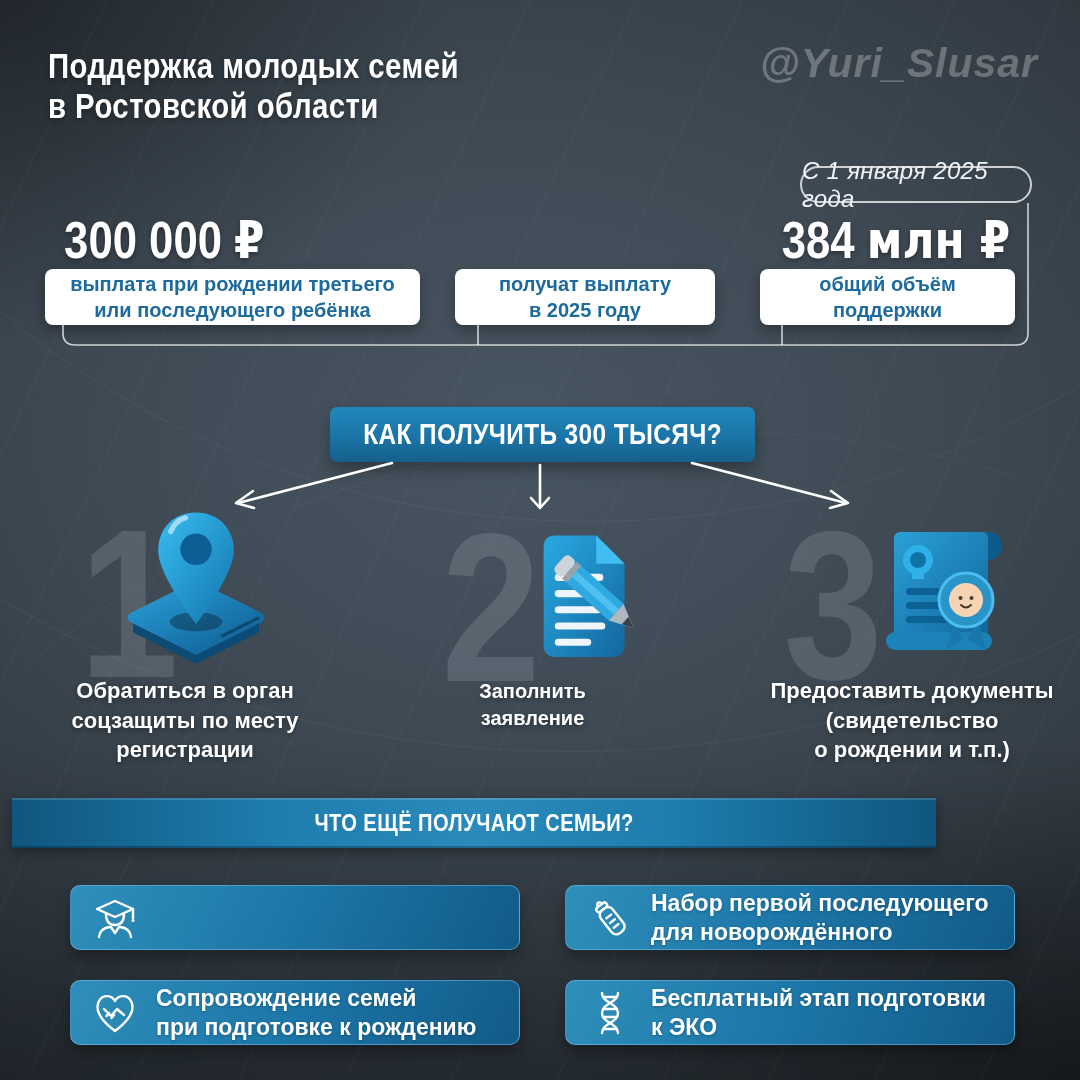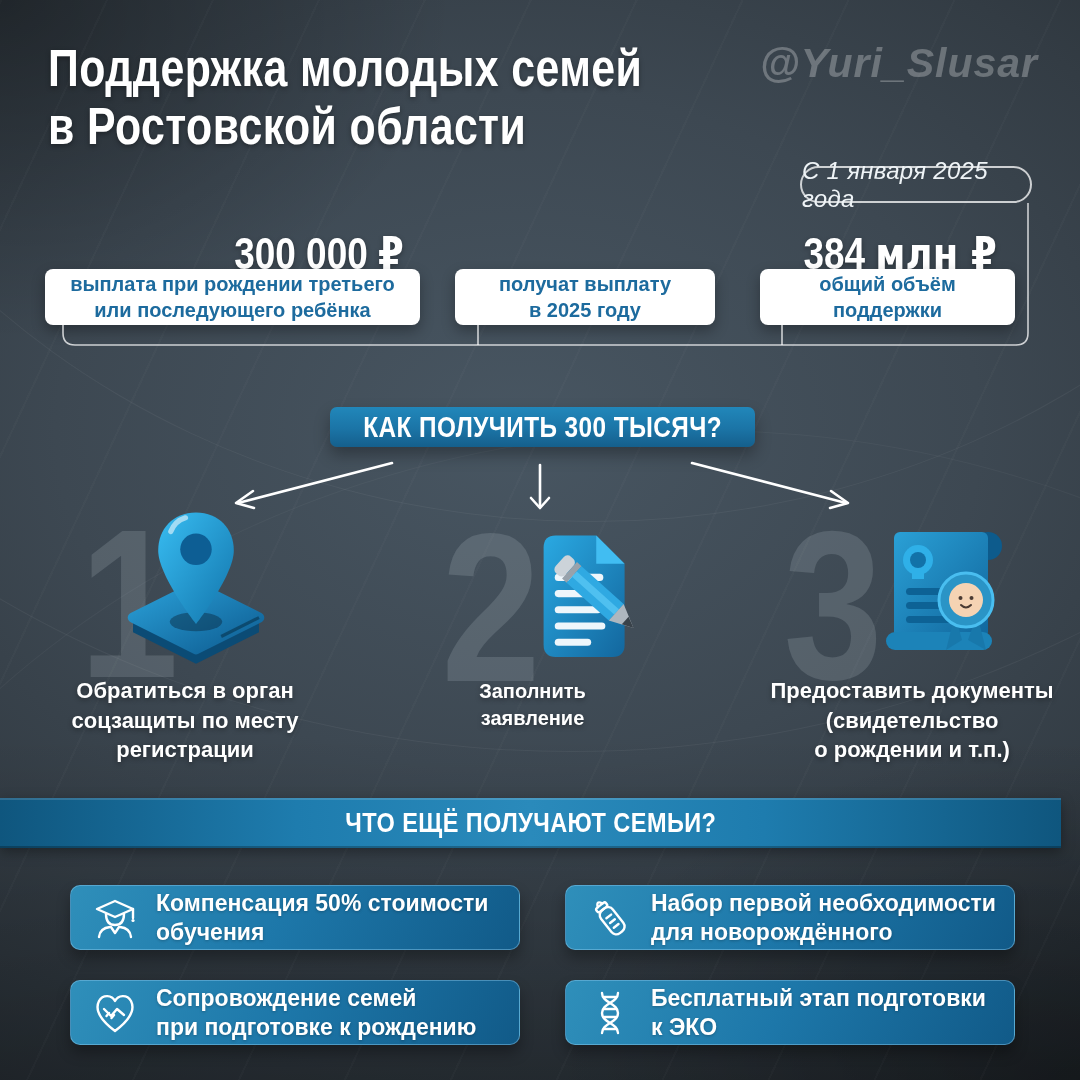"Поддержка молодых семей" .title { font-size: 51px -> 35px; top: 40px -> 46px }
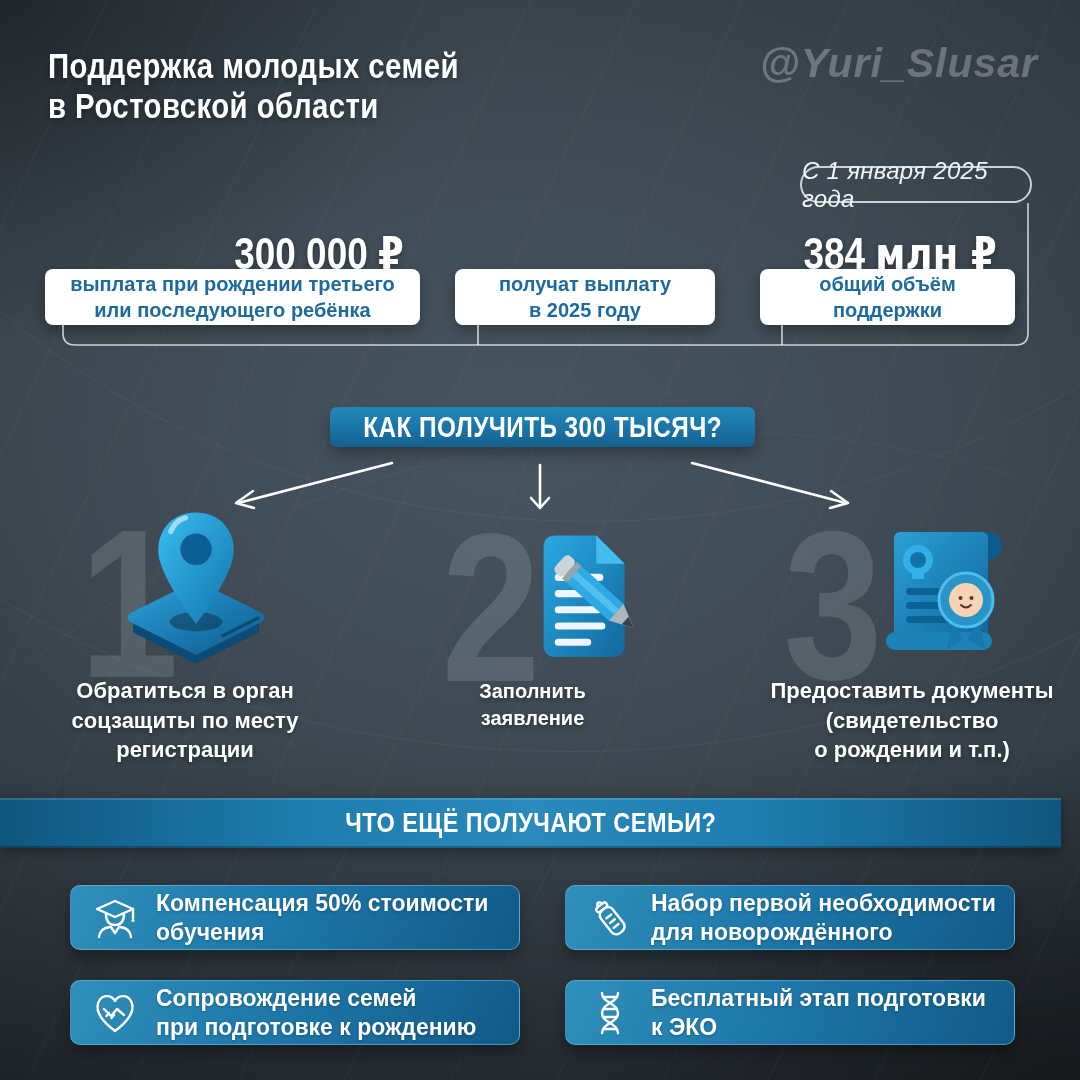"300 000 ₽" .stat-num { font-size: 44px -> 52px; text-align: right -> left; top: 228px -> 210px }
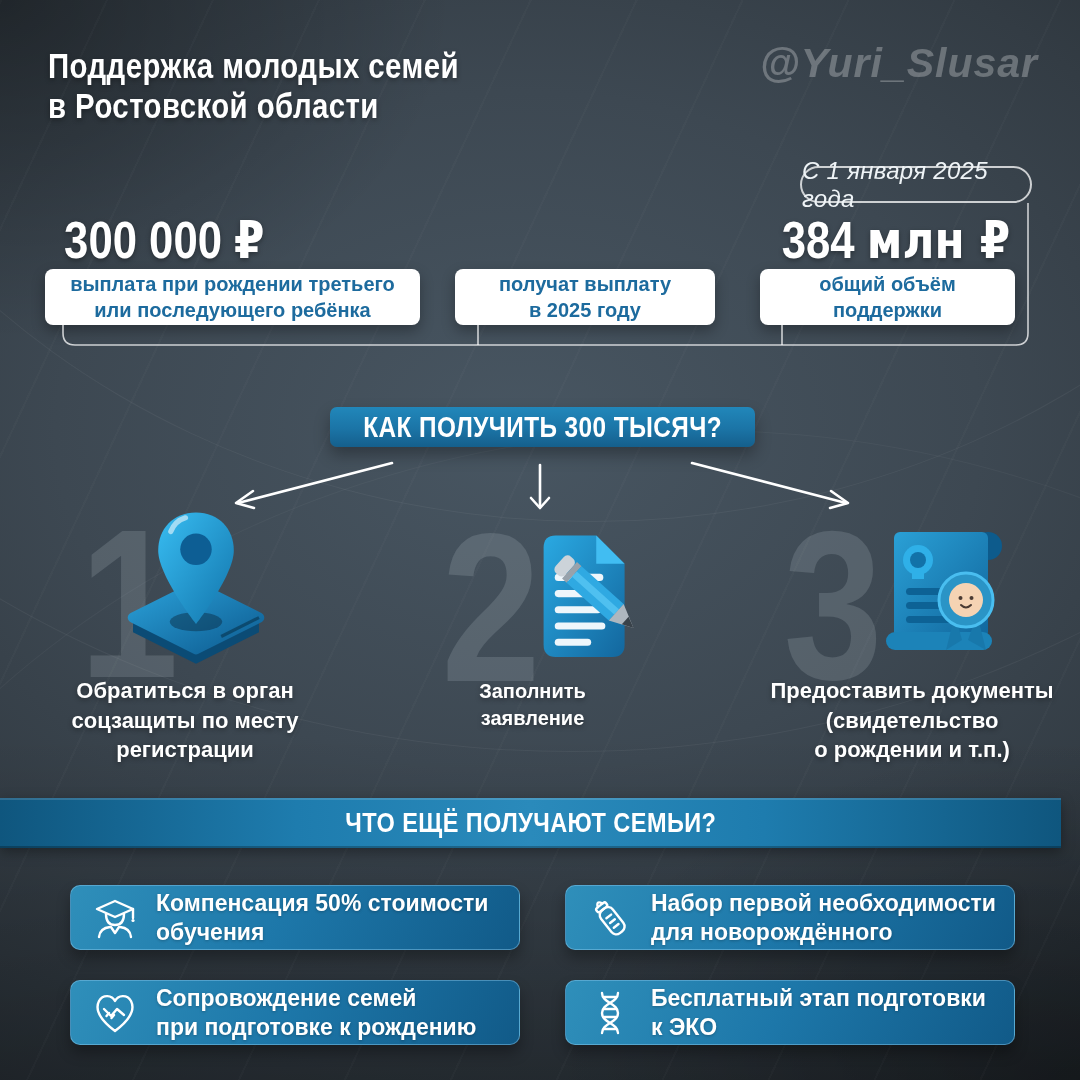"КАК ПОЛУЧИТЬ 300 ТЫСЯЧ?" .howto { height: 40px -> 55px }
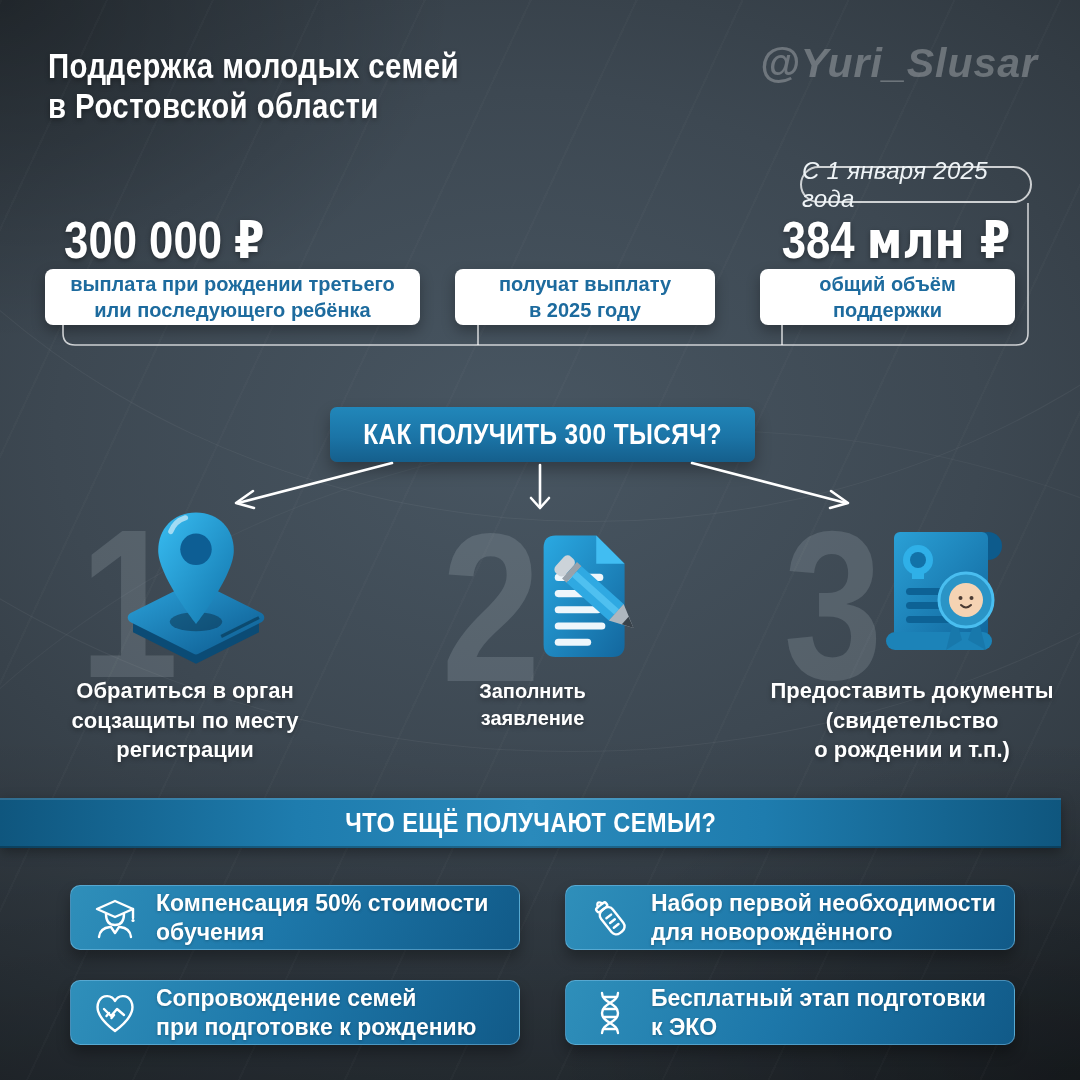"ЧТО ЕЩЁ ПОЛУЧАЮТ СЕМЬИ?" .benefits-banner { font-size: 28px -> 24px; left: 0 -> 12px; width: 1061px -> 924px }
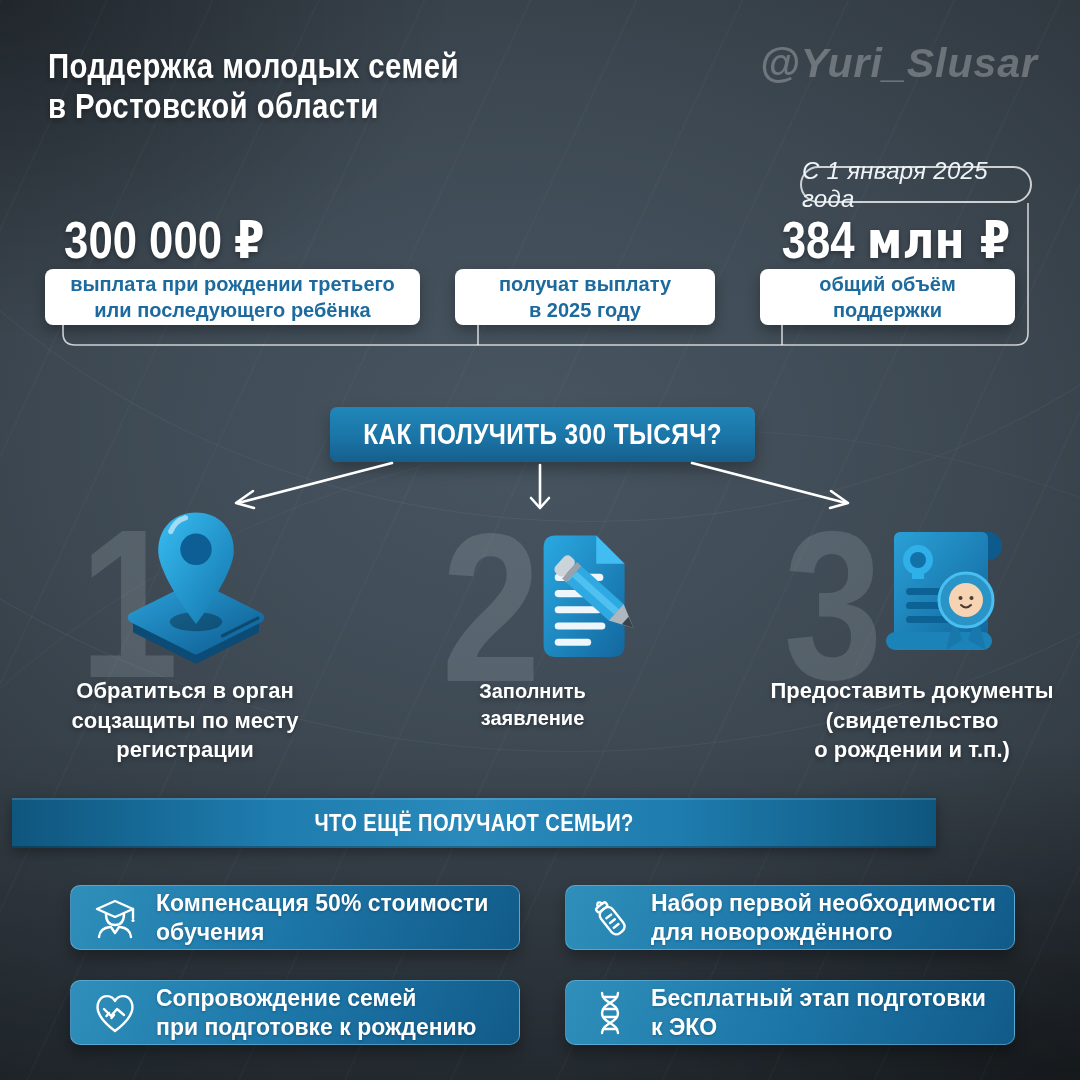"Компенсация 50% стоимости" div.txt { html: <div>Компенсация 50% стоимости обучения</div> -> none }
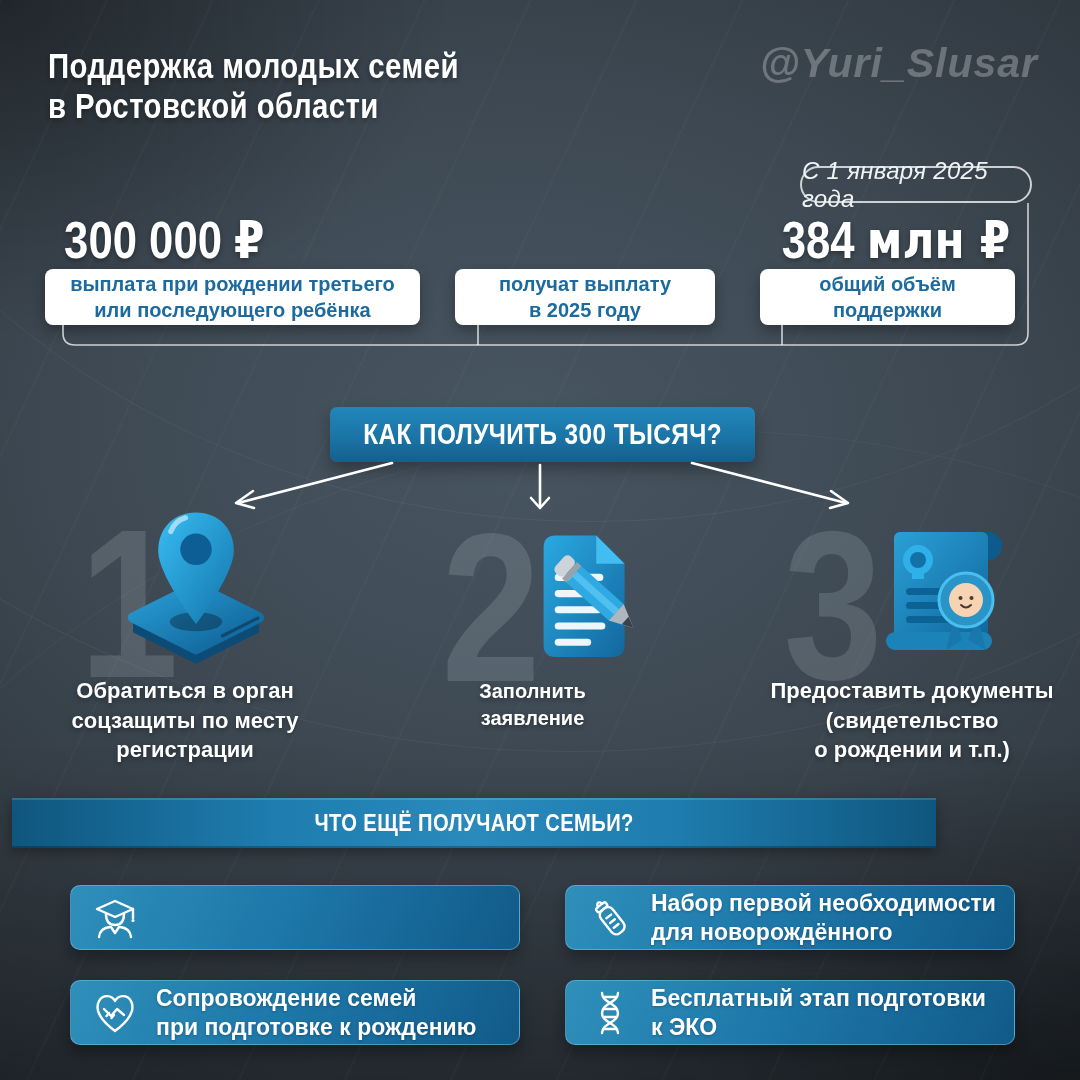"Набор первой необходимости" div.txt { text: необходимости -> последующего }
